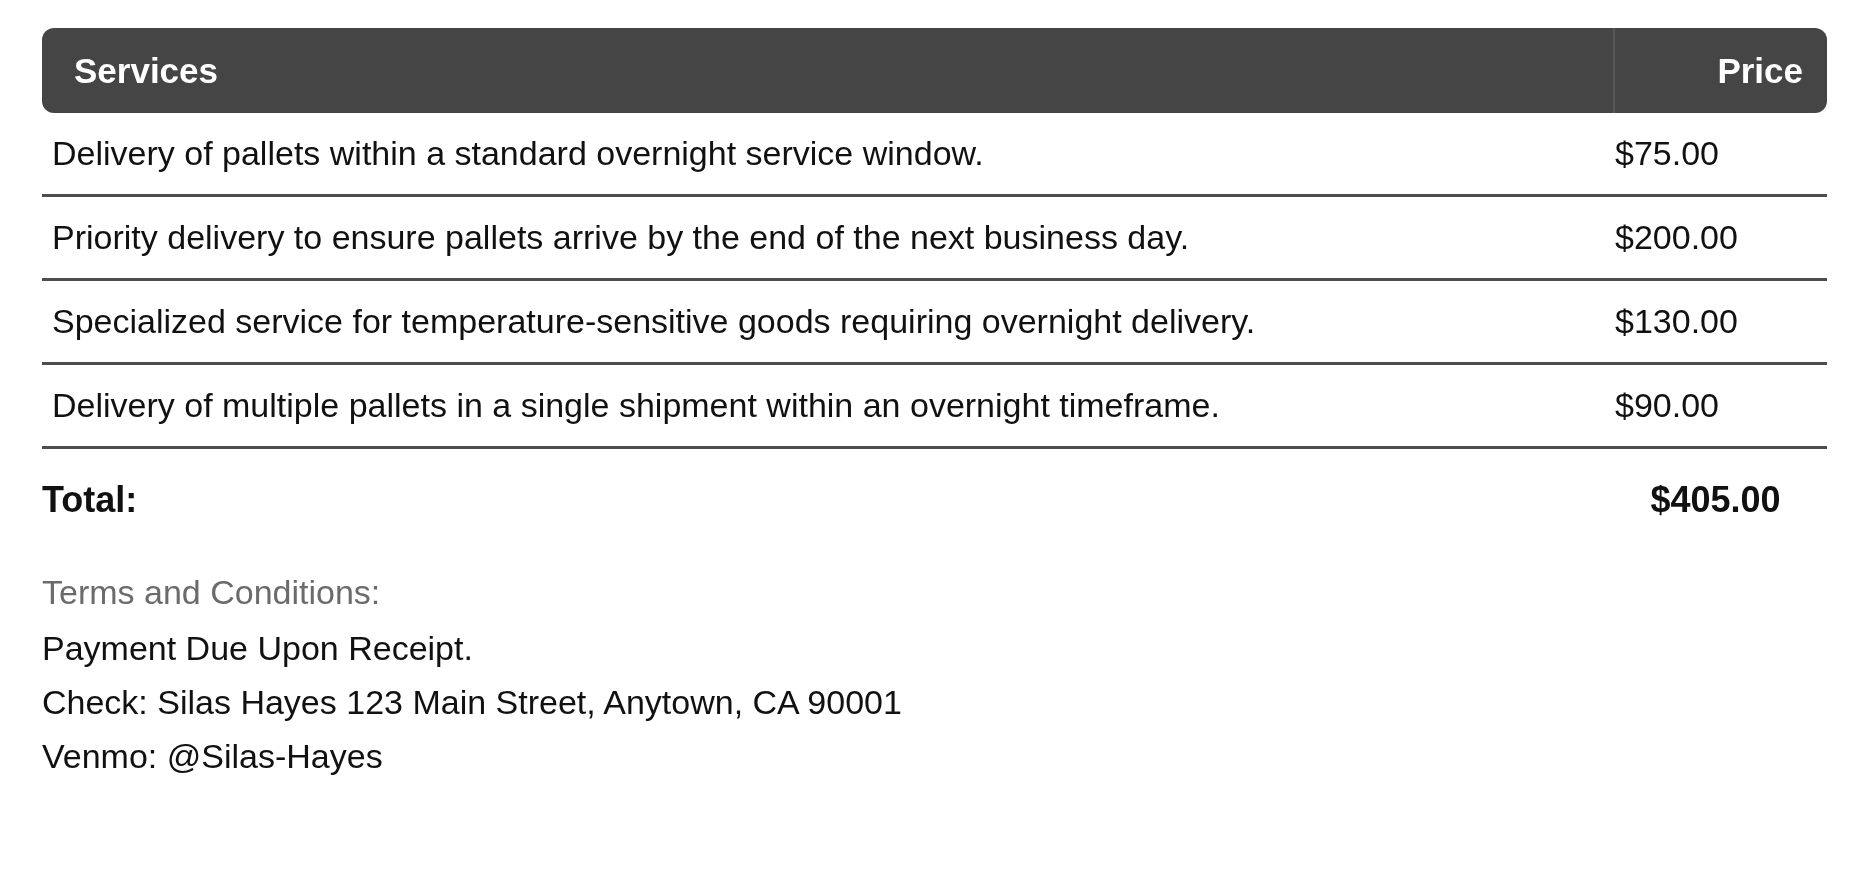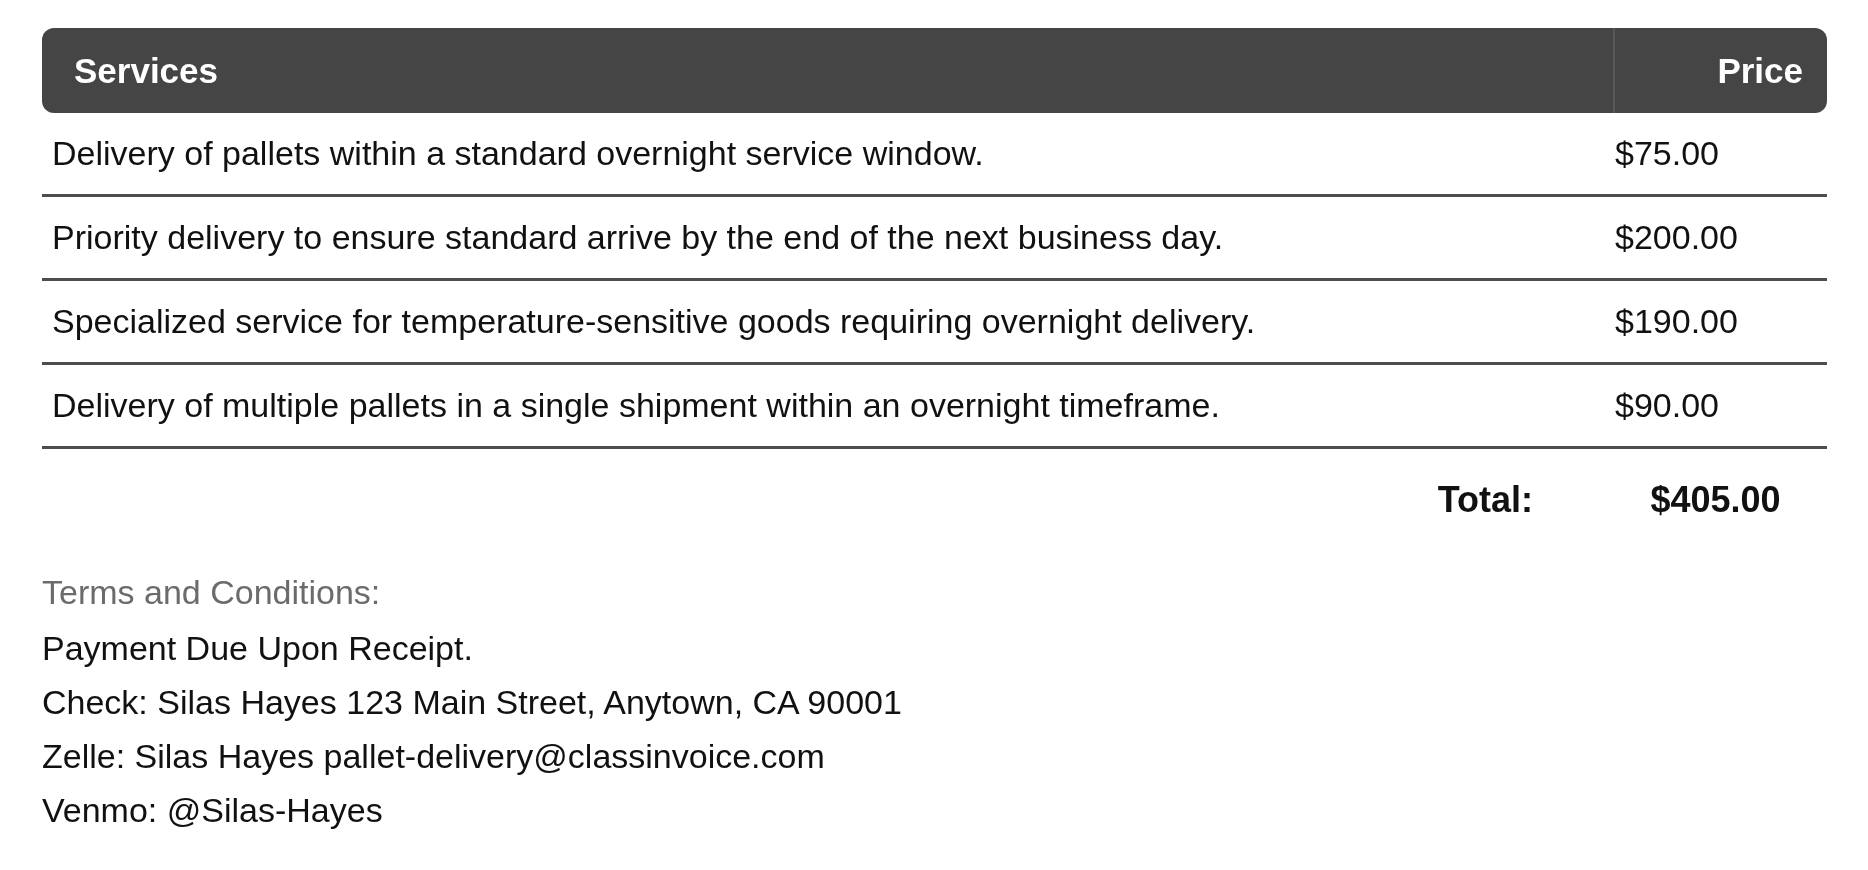"Priority delivery to ensure standard" td.cell-service { text: standard -> pallets }
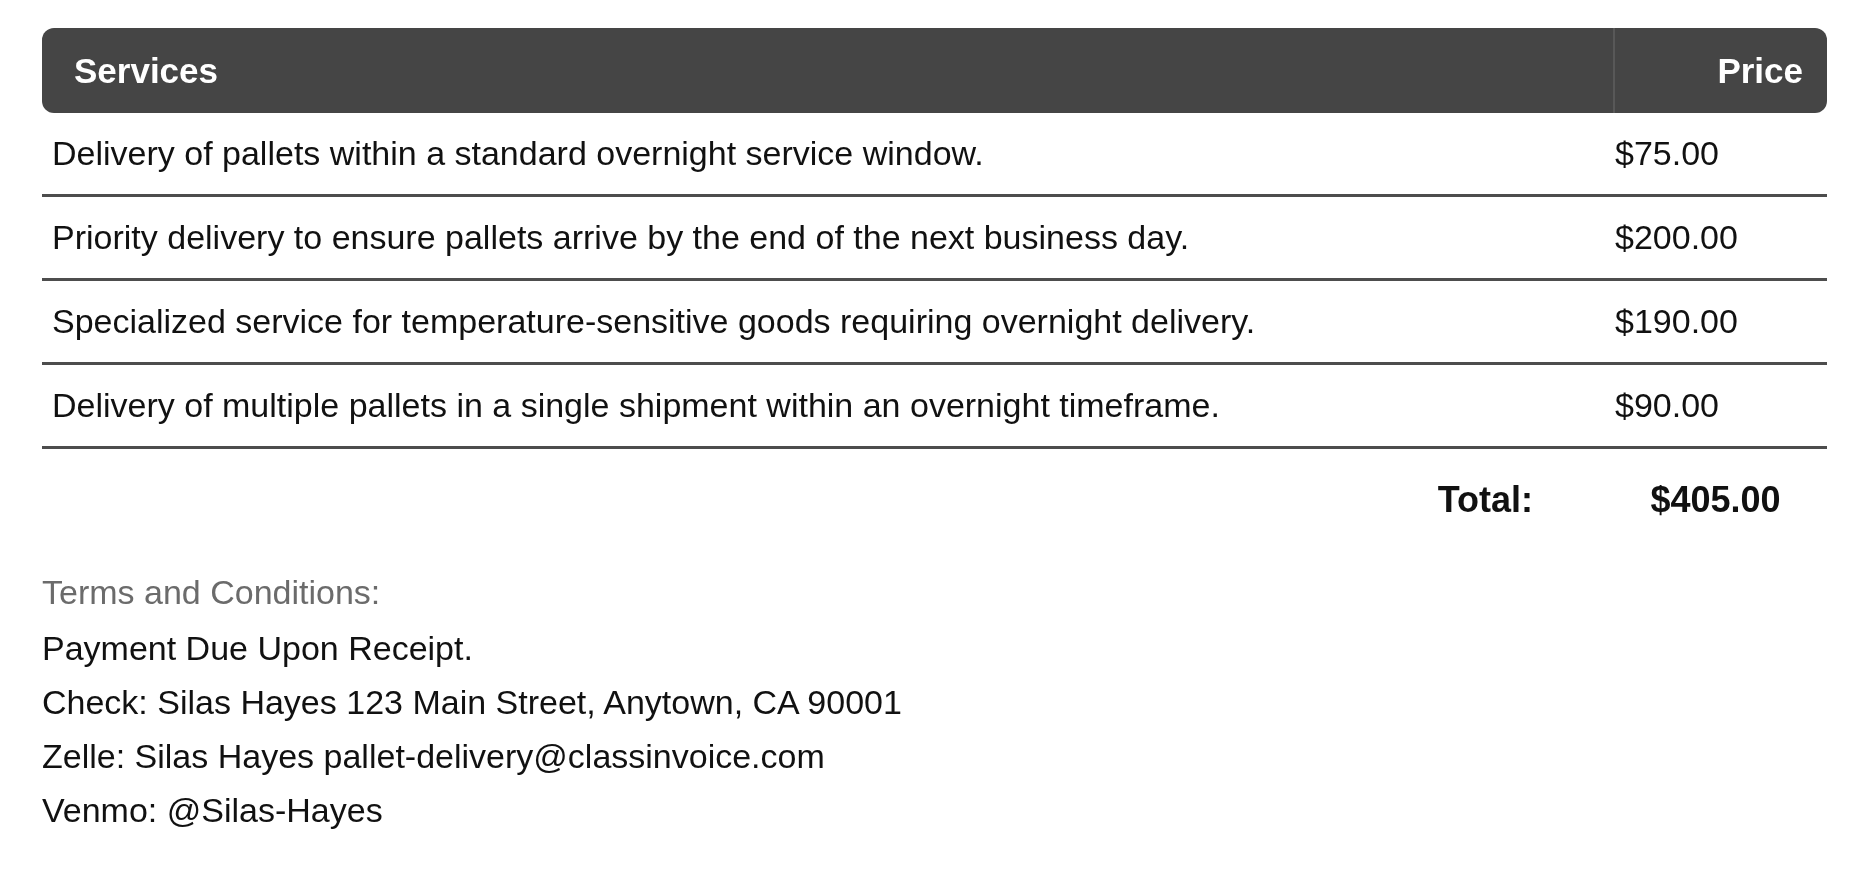"$190.00" td.cell-price { text: $190.00 -> $130.00 }
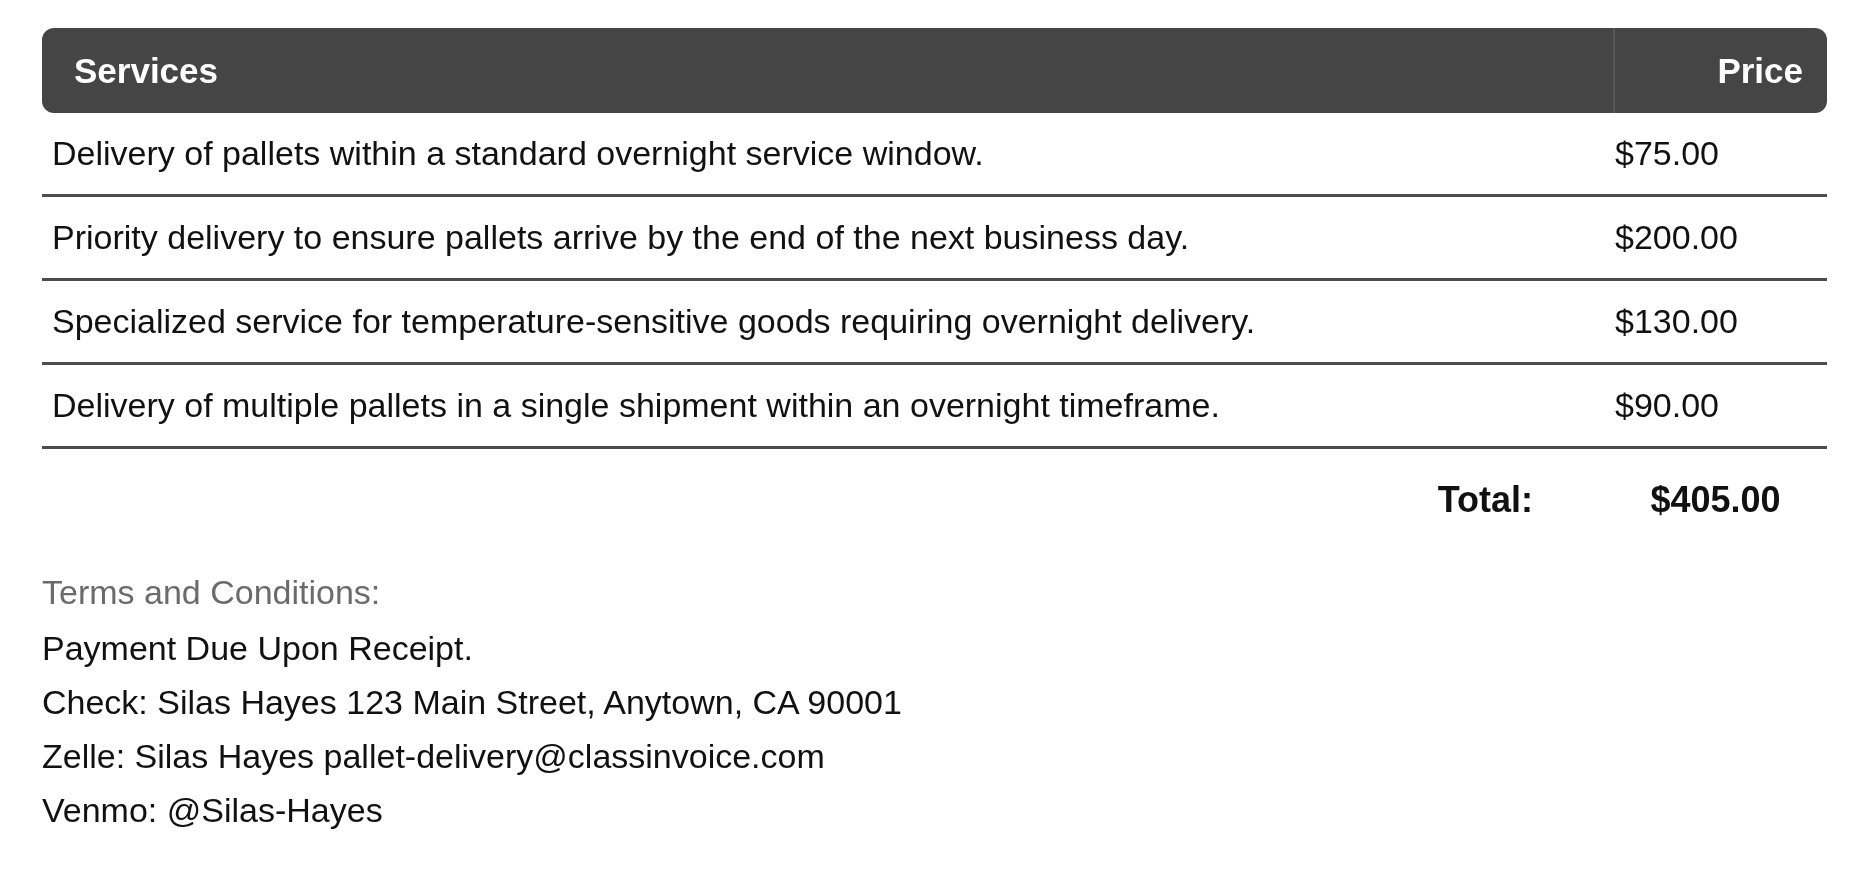"Total:" td.total-label { text-align: right -> none }
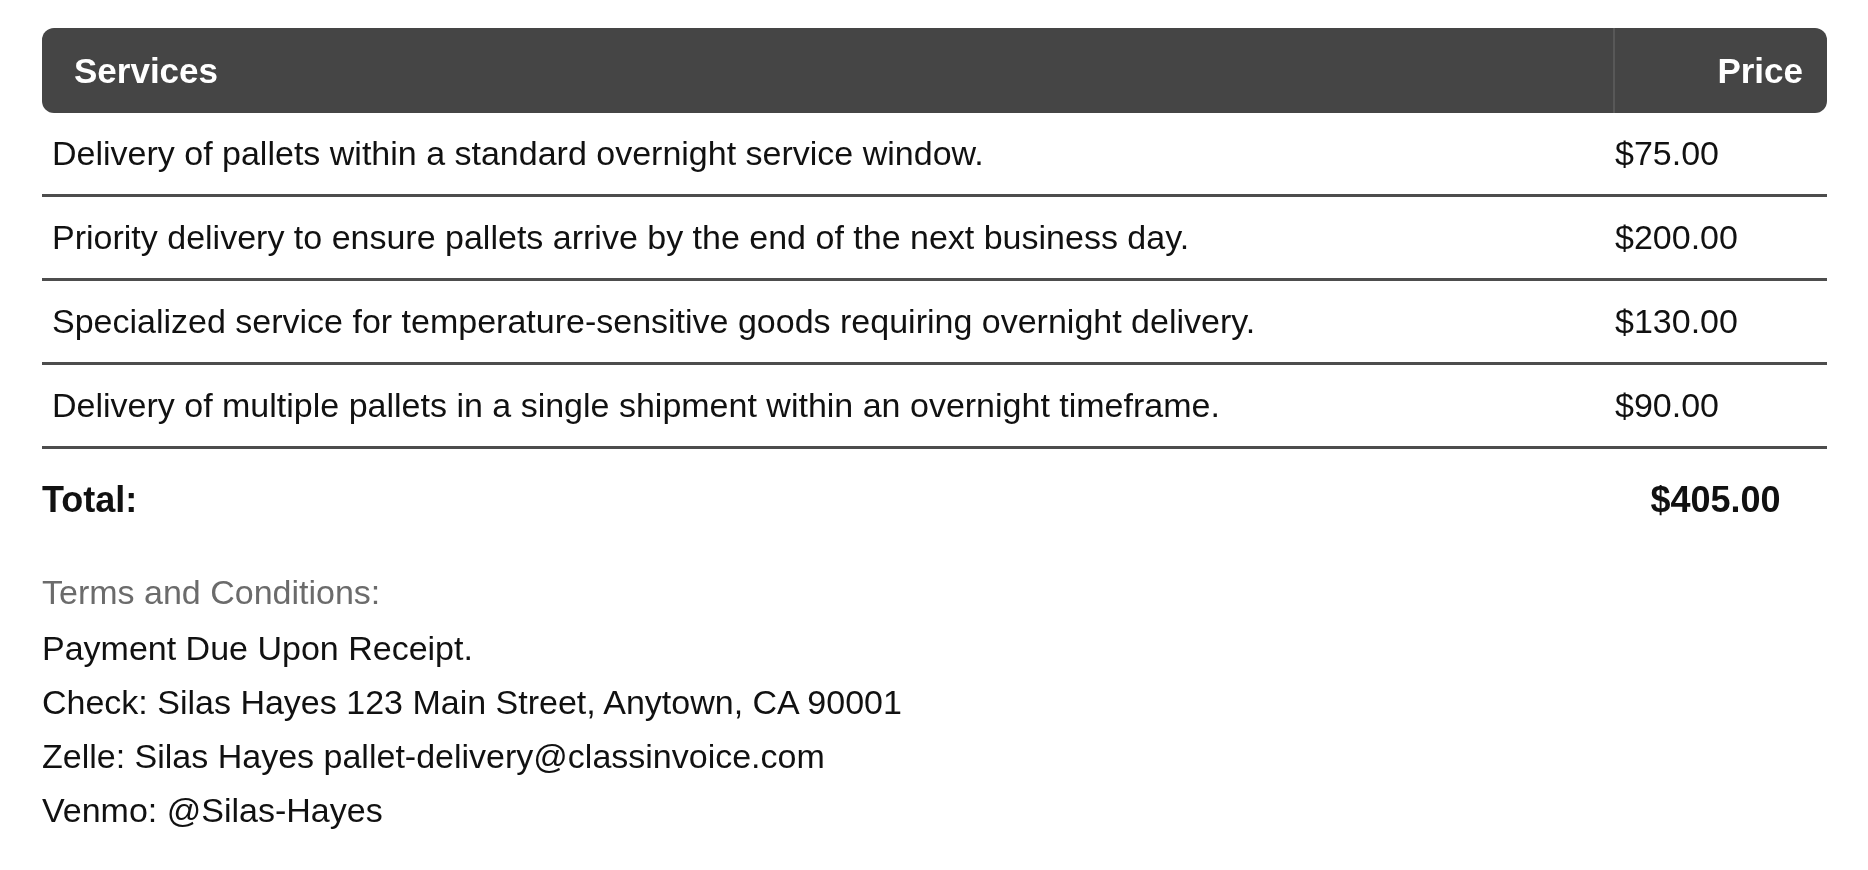"Zelle: Silas Hayes" div.terms-line { html: <div>Zelle: Silas Hayes pallet-delivery@classinvoice.com</div> -> none }
